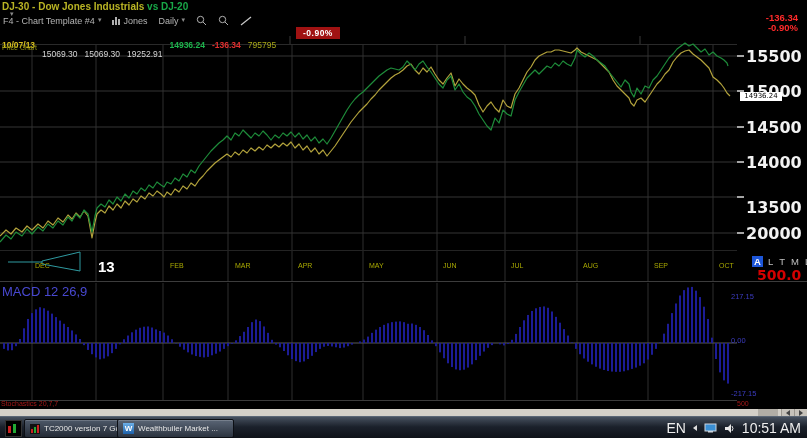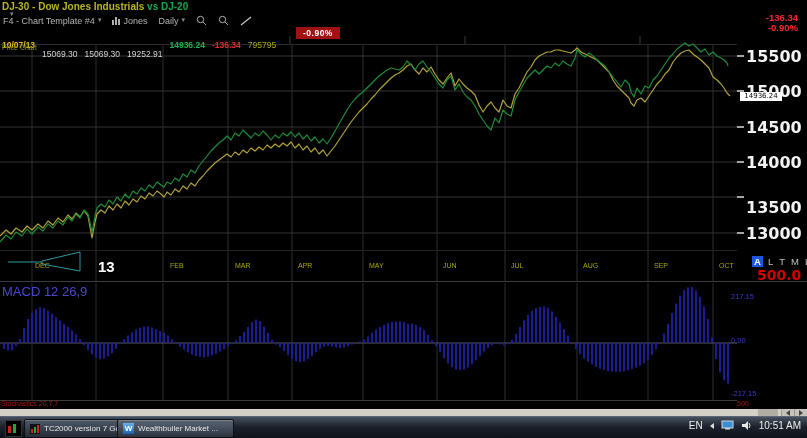"13000" div.axlabel { text: 13000 -> 20000 }
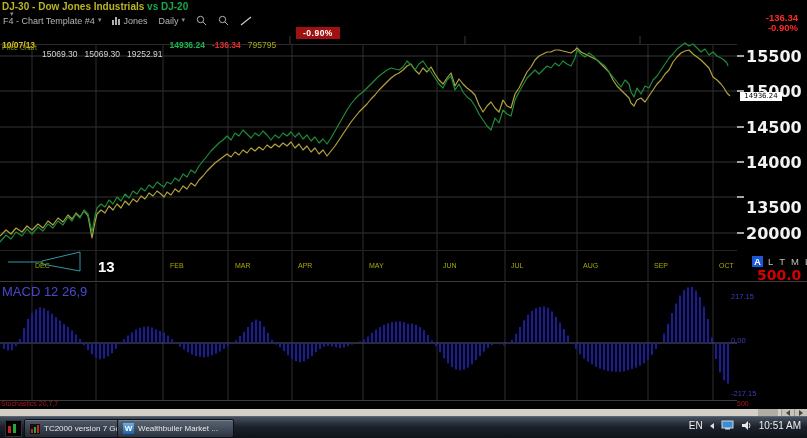"EN" .tray { font-size: 10px -> 14px }
